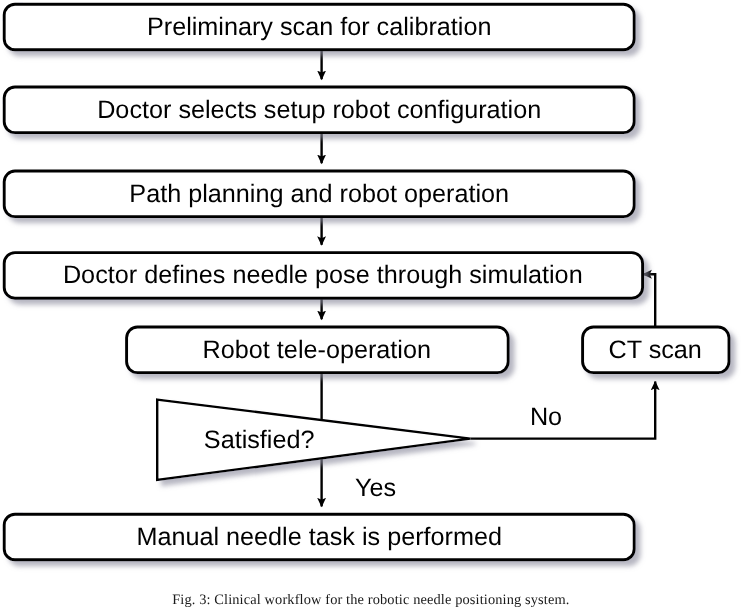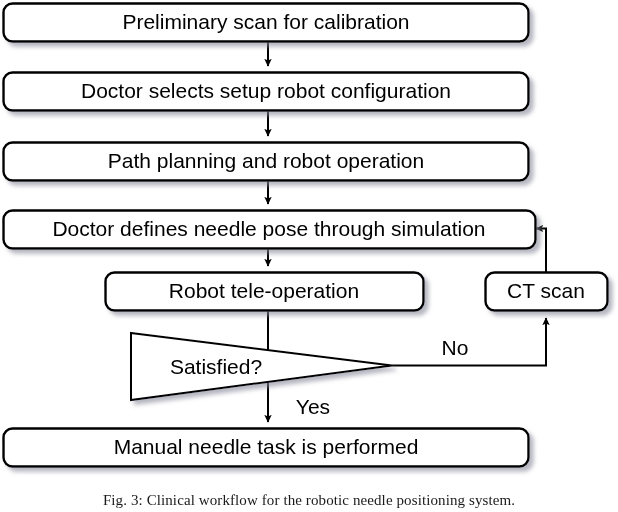"Fig. 3: Clinical workflow for" .caption { font-size: 15px -> 12px }
